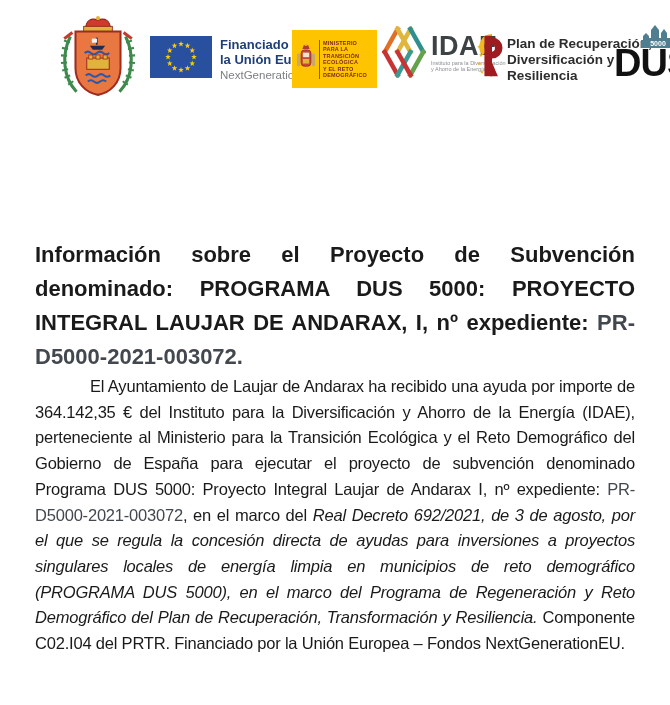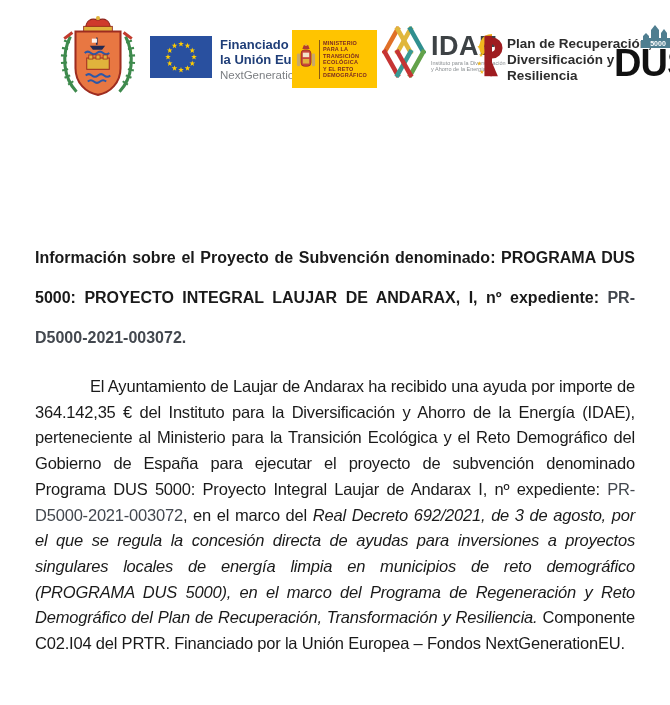"Información sobre el Proyecto de" .doc-title { font-size: 16px -> 22px; line-height: 40px -> 34px }
